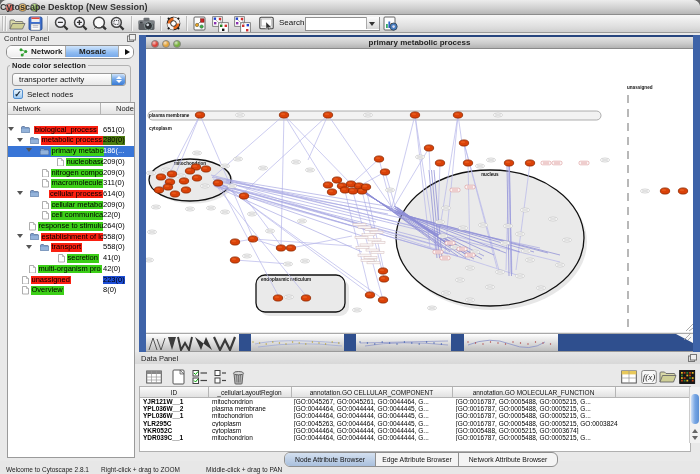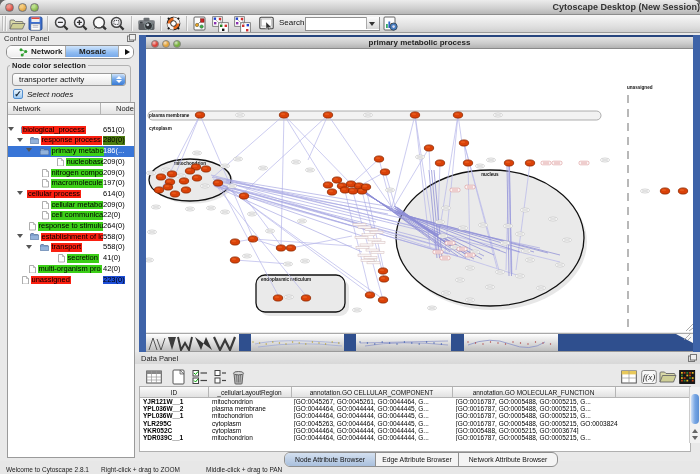"Cytoscape Desktop (New Session)" #titlebar .t { text-align: right -> left }
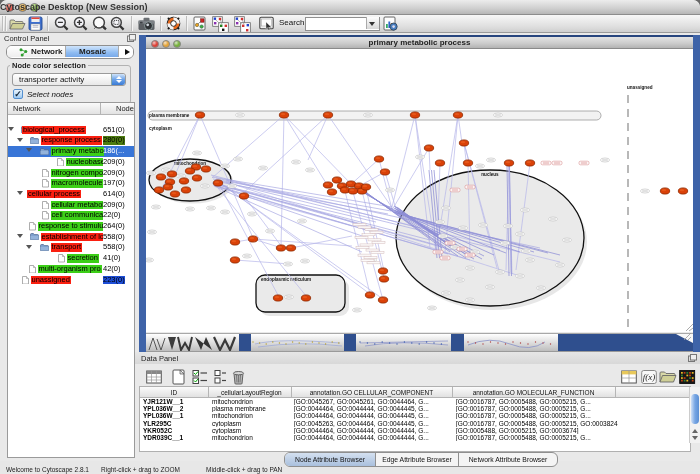"Select nodes" #cbx-l { font-style: italic -> none }
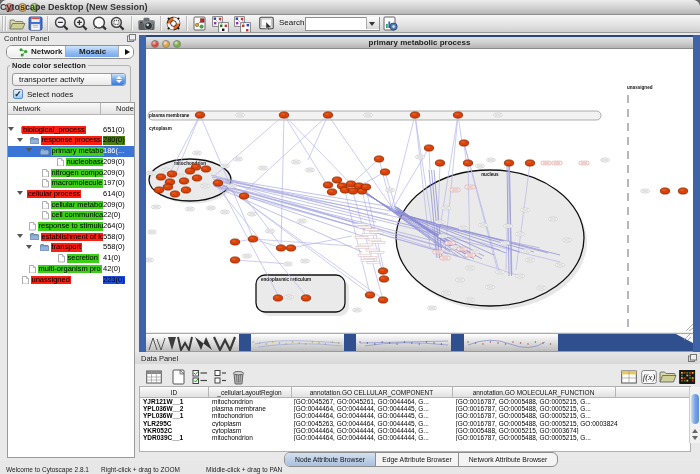"biological_process" div.lbl { left: 14px -> 26px }
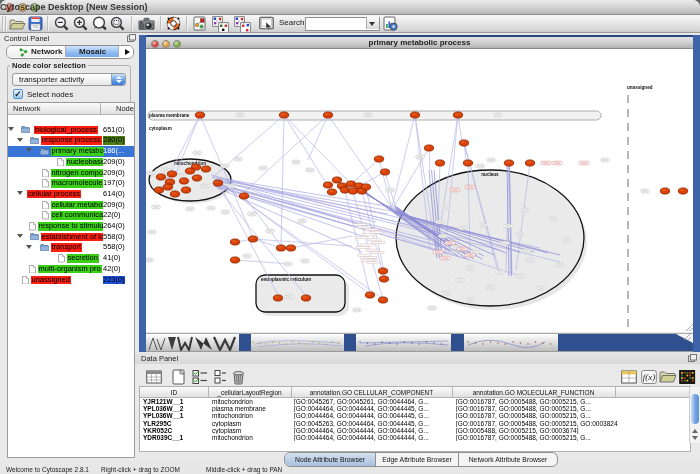"response process" div.lbl { text: response -> metabolic }
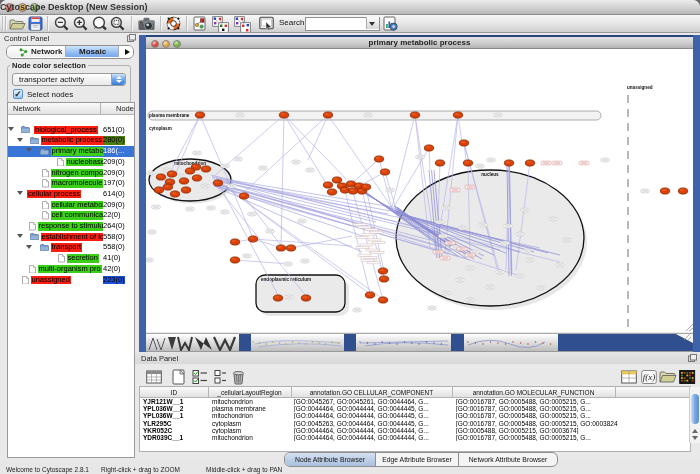"197(0)" div.val { text: 197 -> 311 }
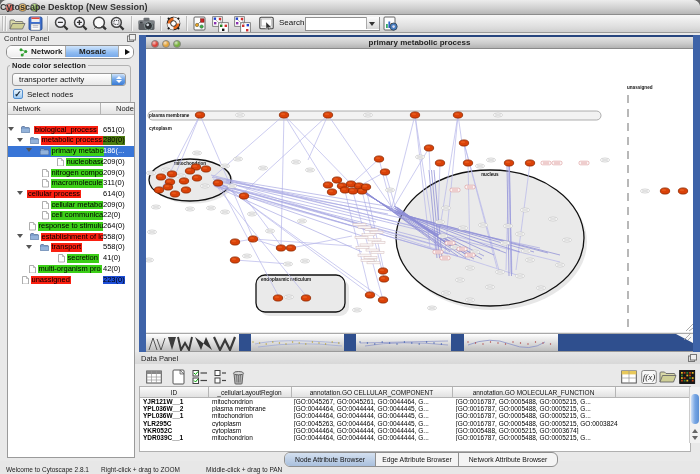"cellular process" div.lbl { left: 19px -> 41px }
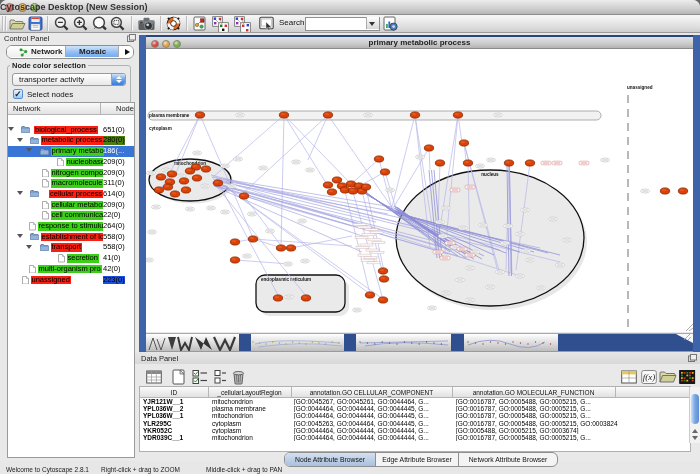"Overview" div.trow { html: none -> <div> <svg> <path></path> <path></path> </svg> <div>Overview</div> <div>8(0)</div> </div> }
